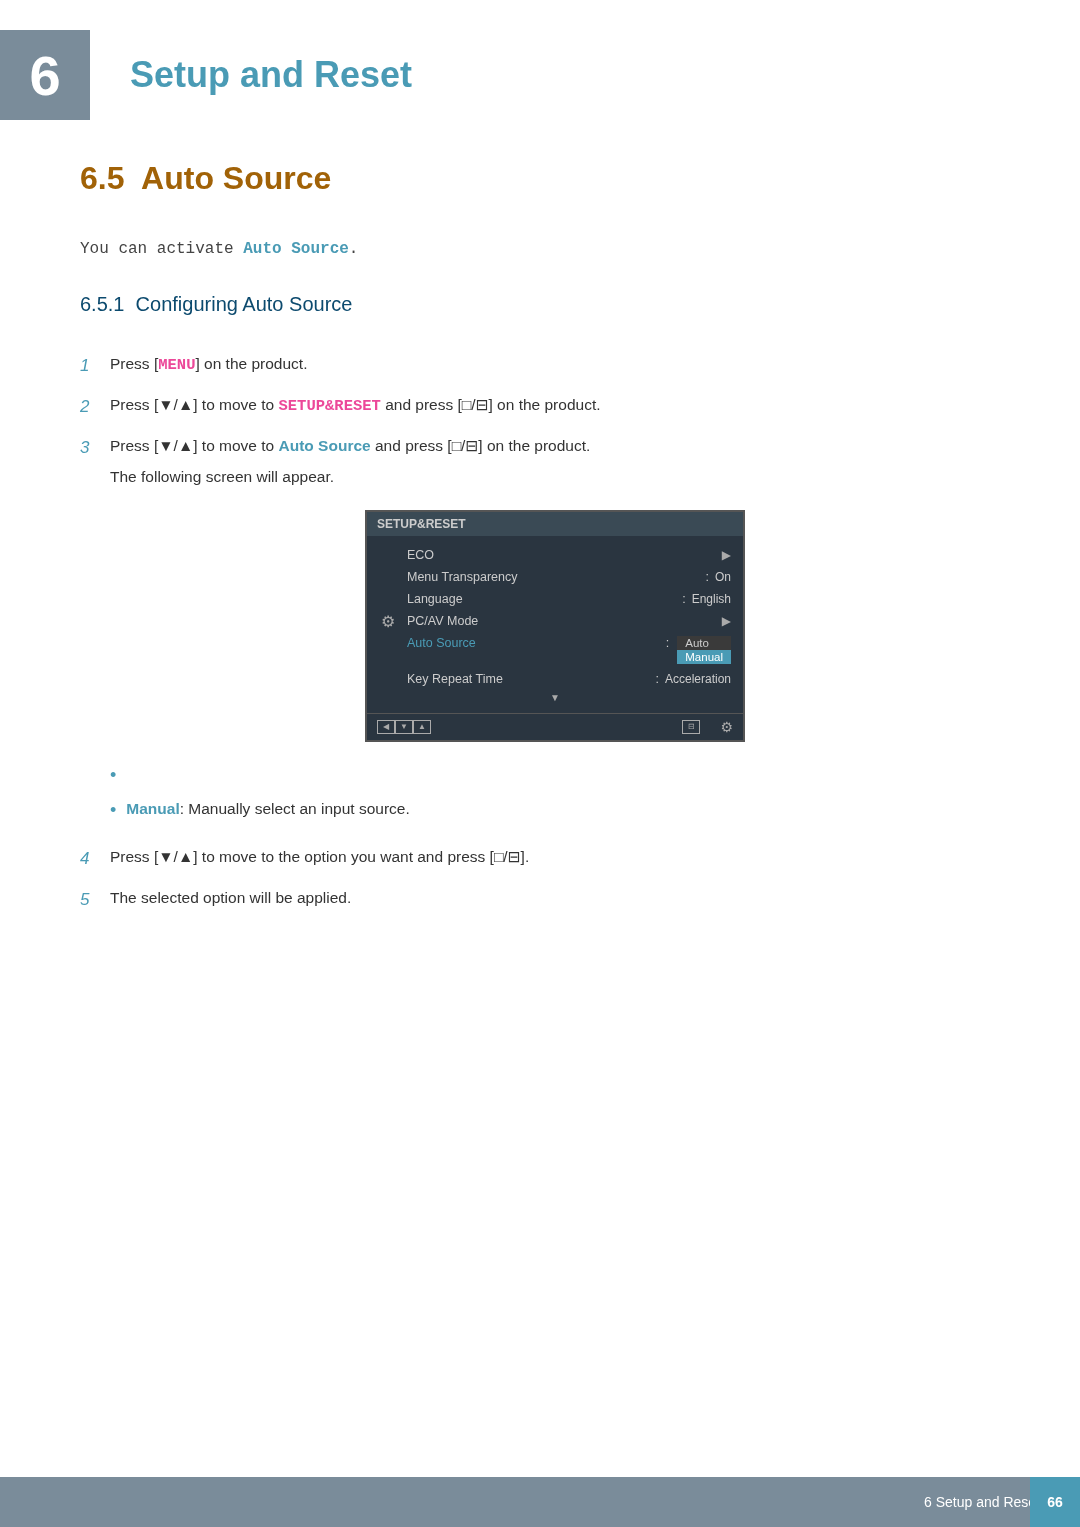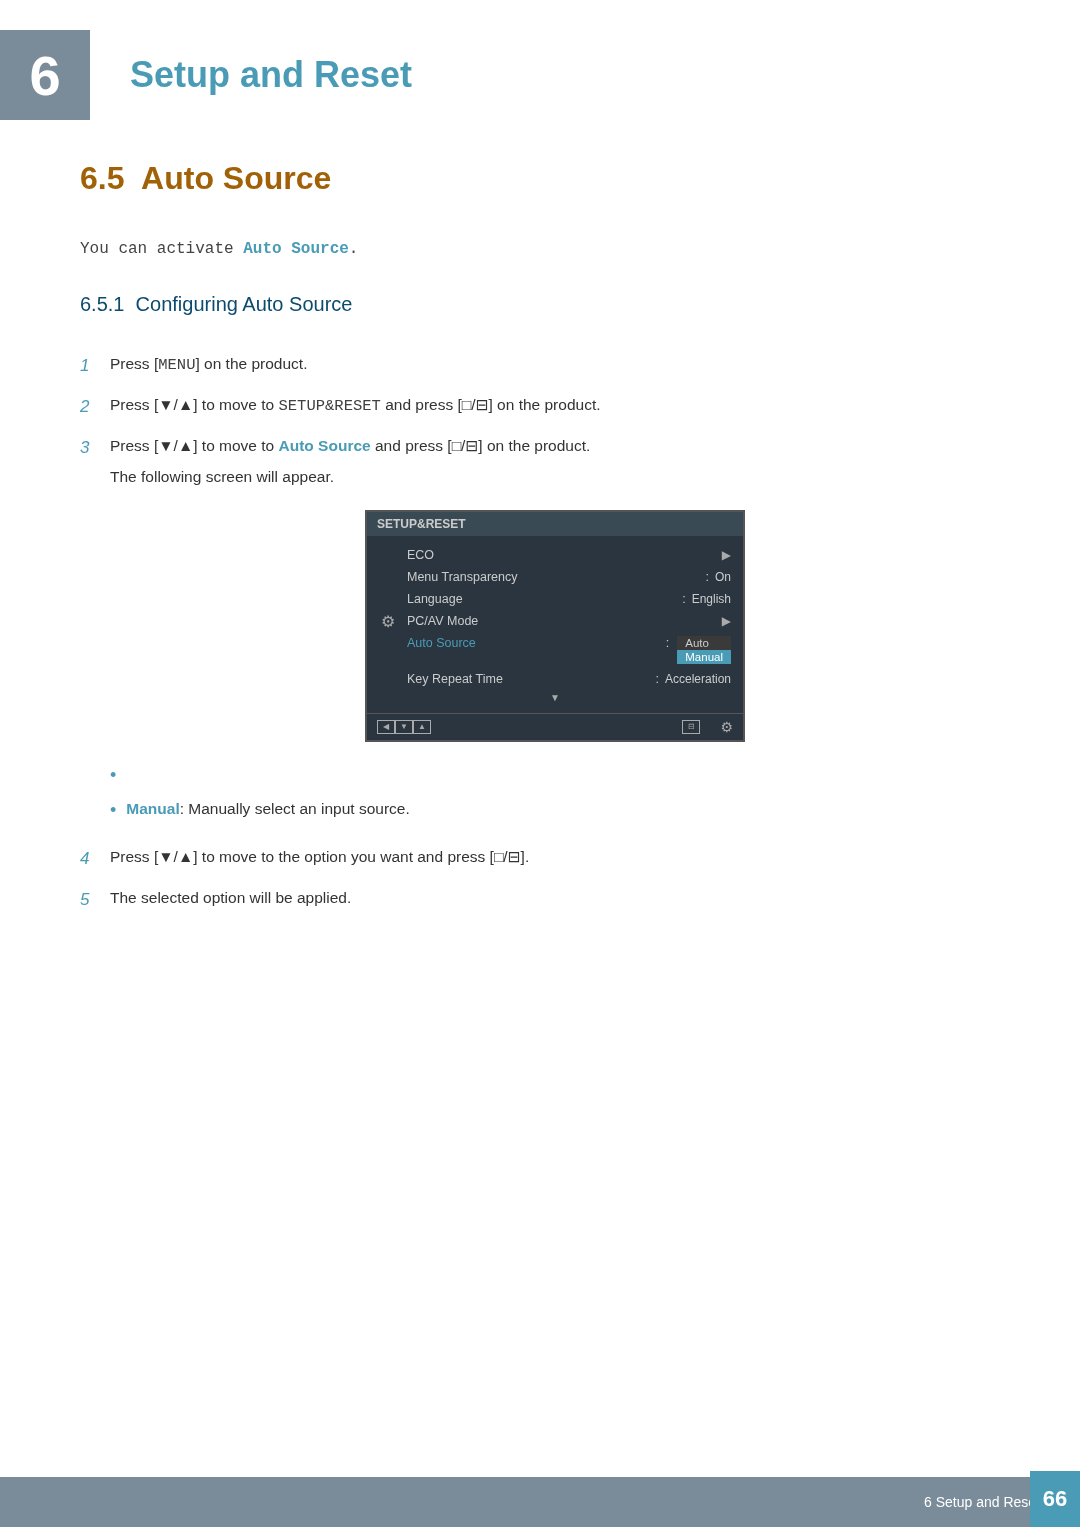"MENU" .key-term { color: #404040 -> #ec4899; font-weight: normal -> bold }
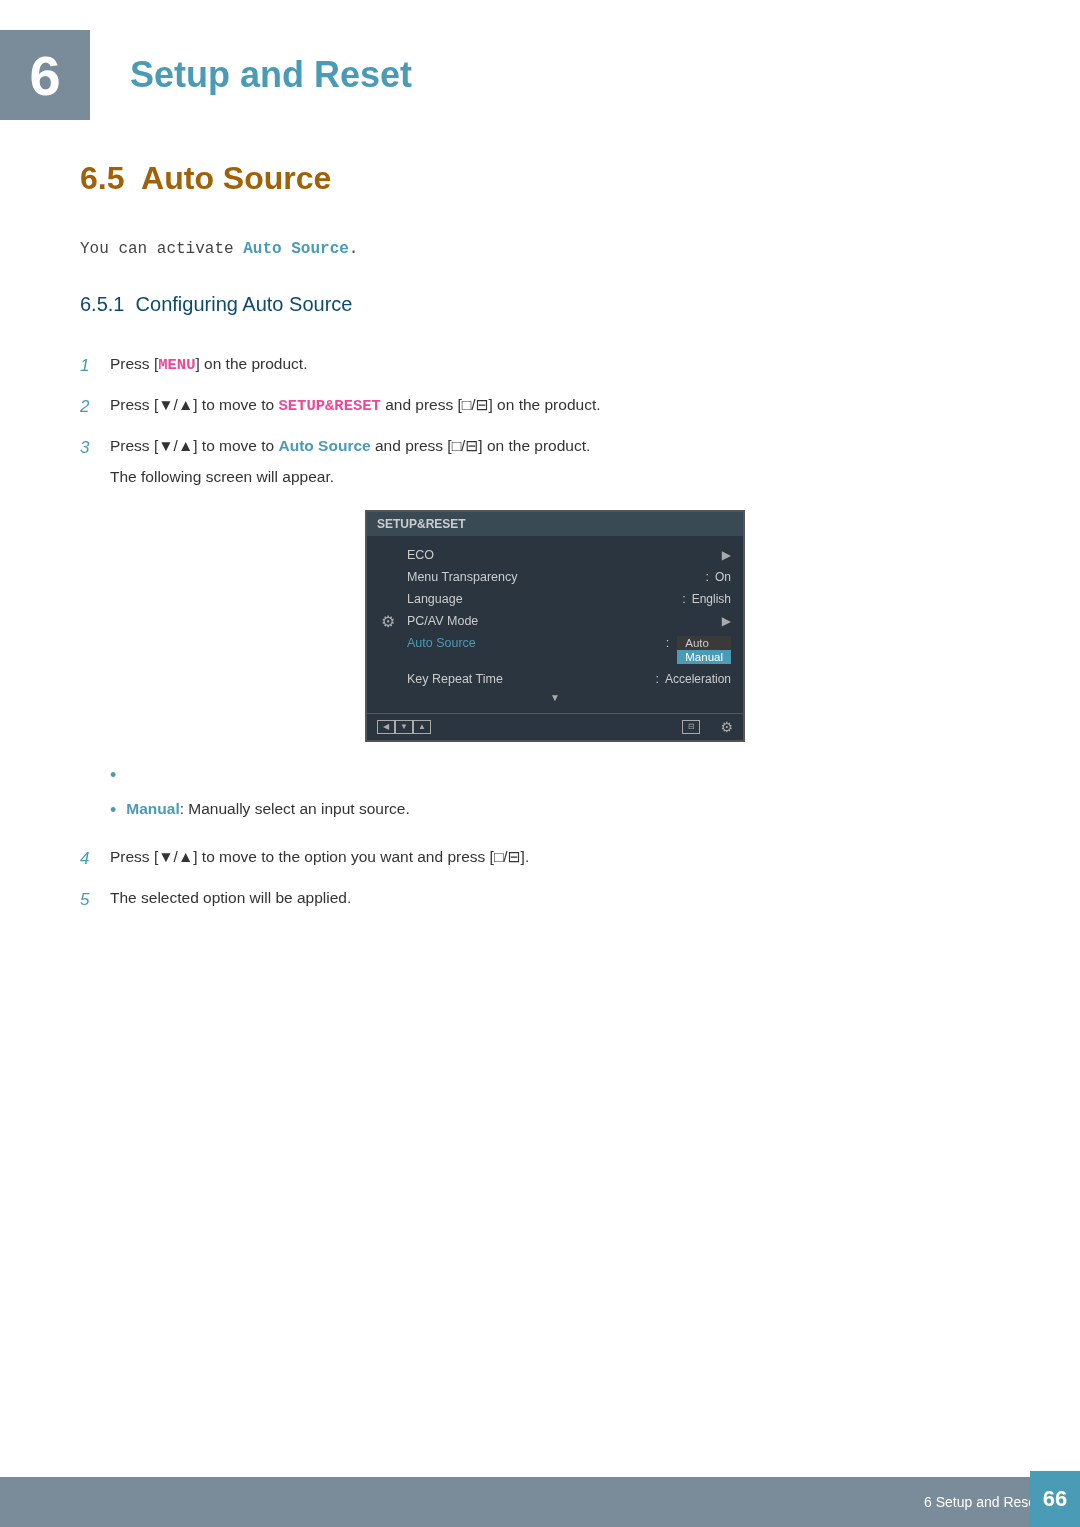"66" .footer-page-num { font-size: 22px -> 14px; height: 56px -> 50px }
